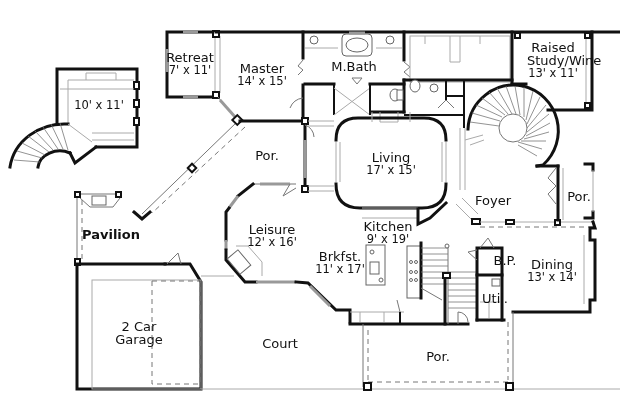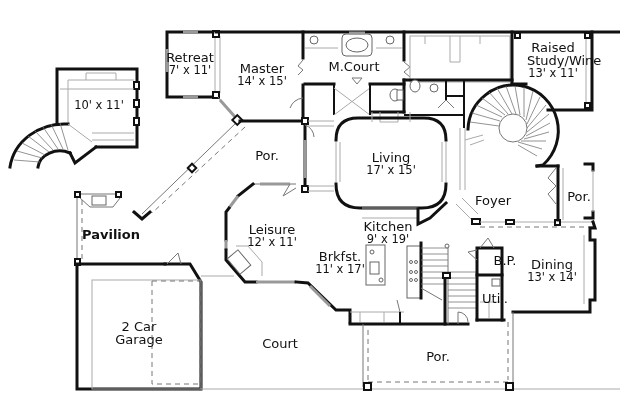"M.Court" span.name { text: M.Court -> M.Bath }
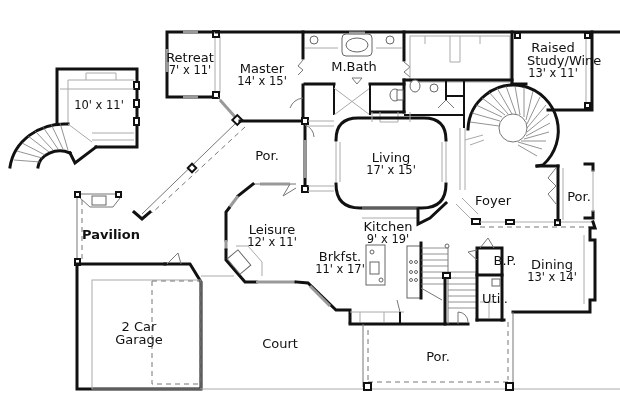"12' x 11'" span.dim { text: 11' -> 16' }
